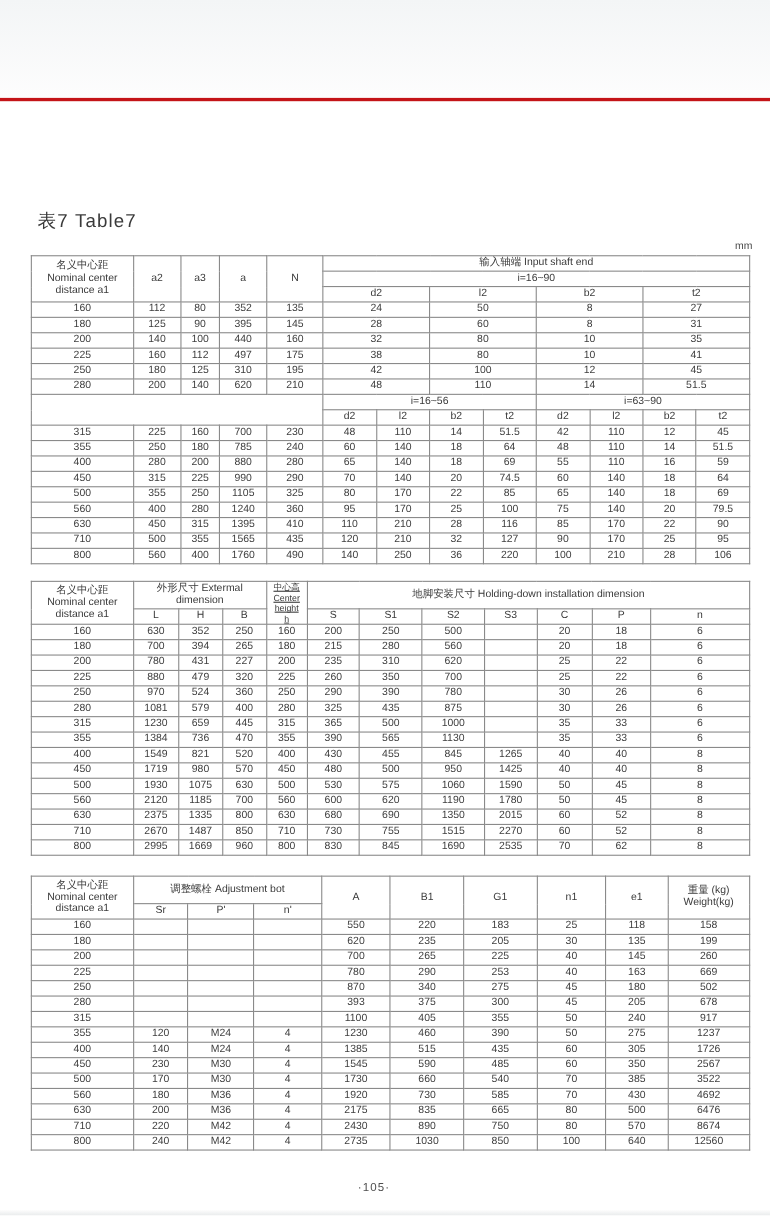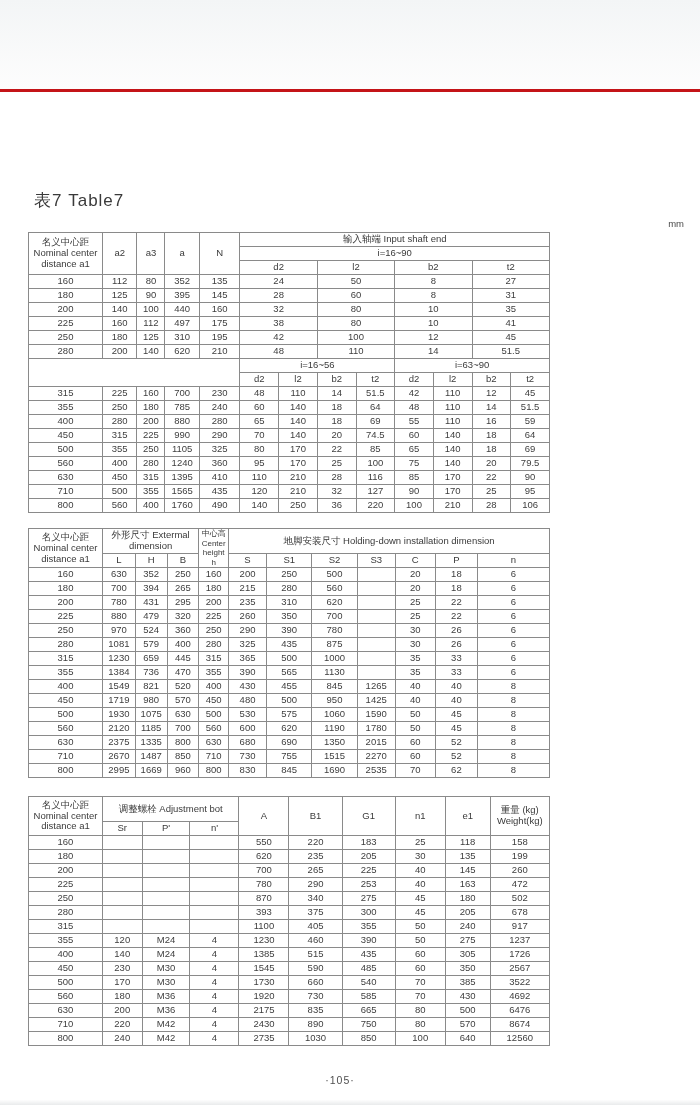"名义中心距" table.t { width: 522px -> 654px }
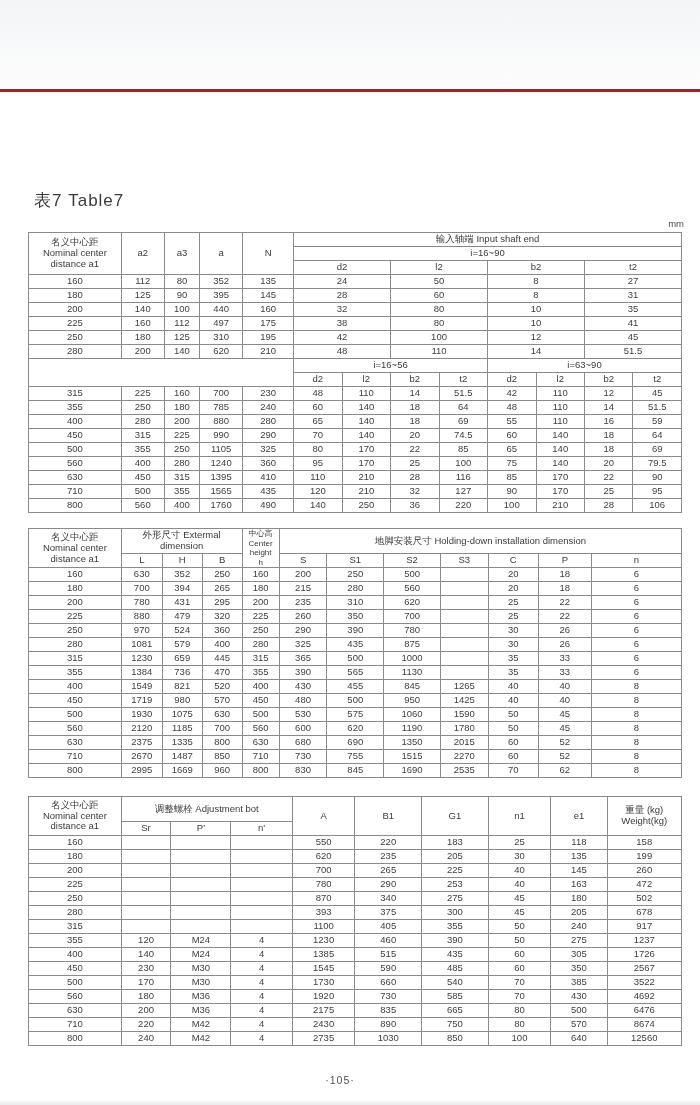"中心高" table.t td.hsm { text-decoration: none -> underline }
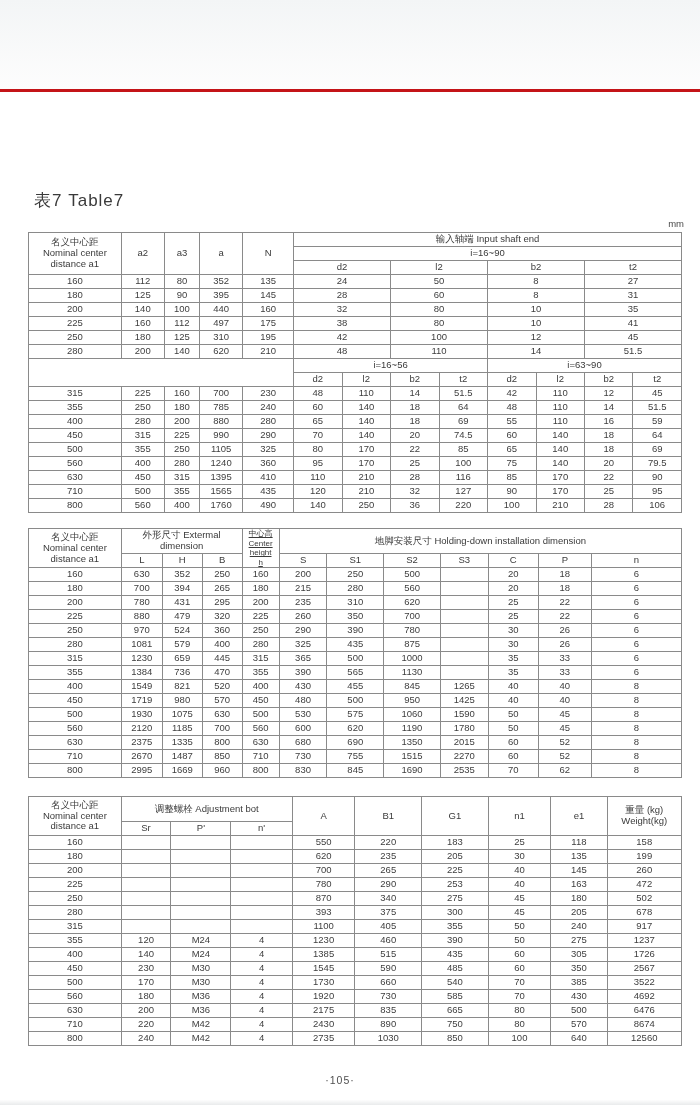"295" td { text: 295 -> 227 }
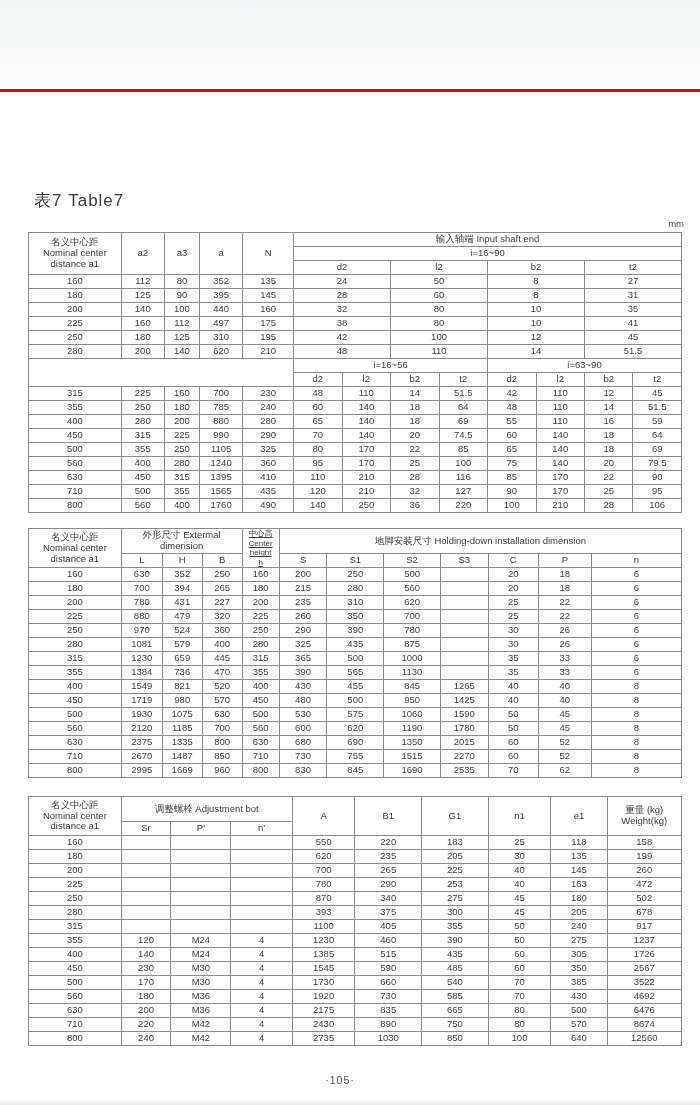"472" td { text: 472 -> 669 }
